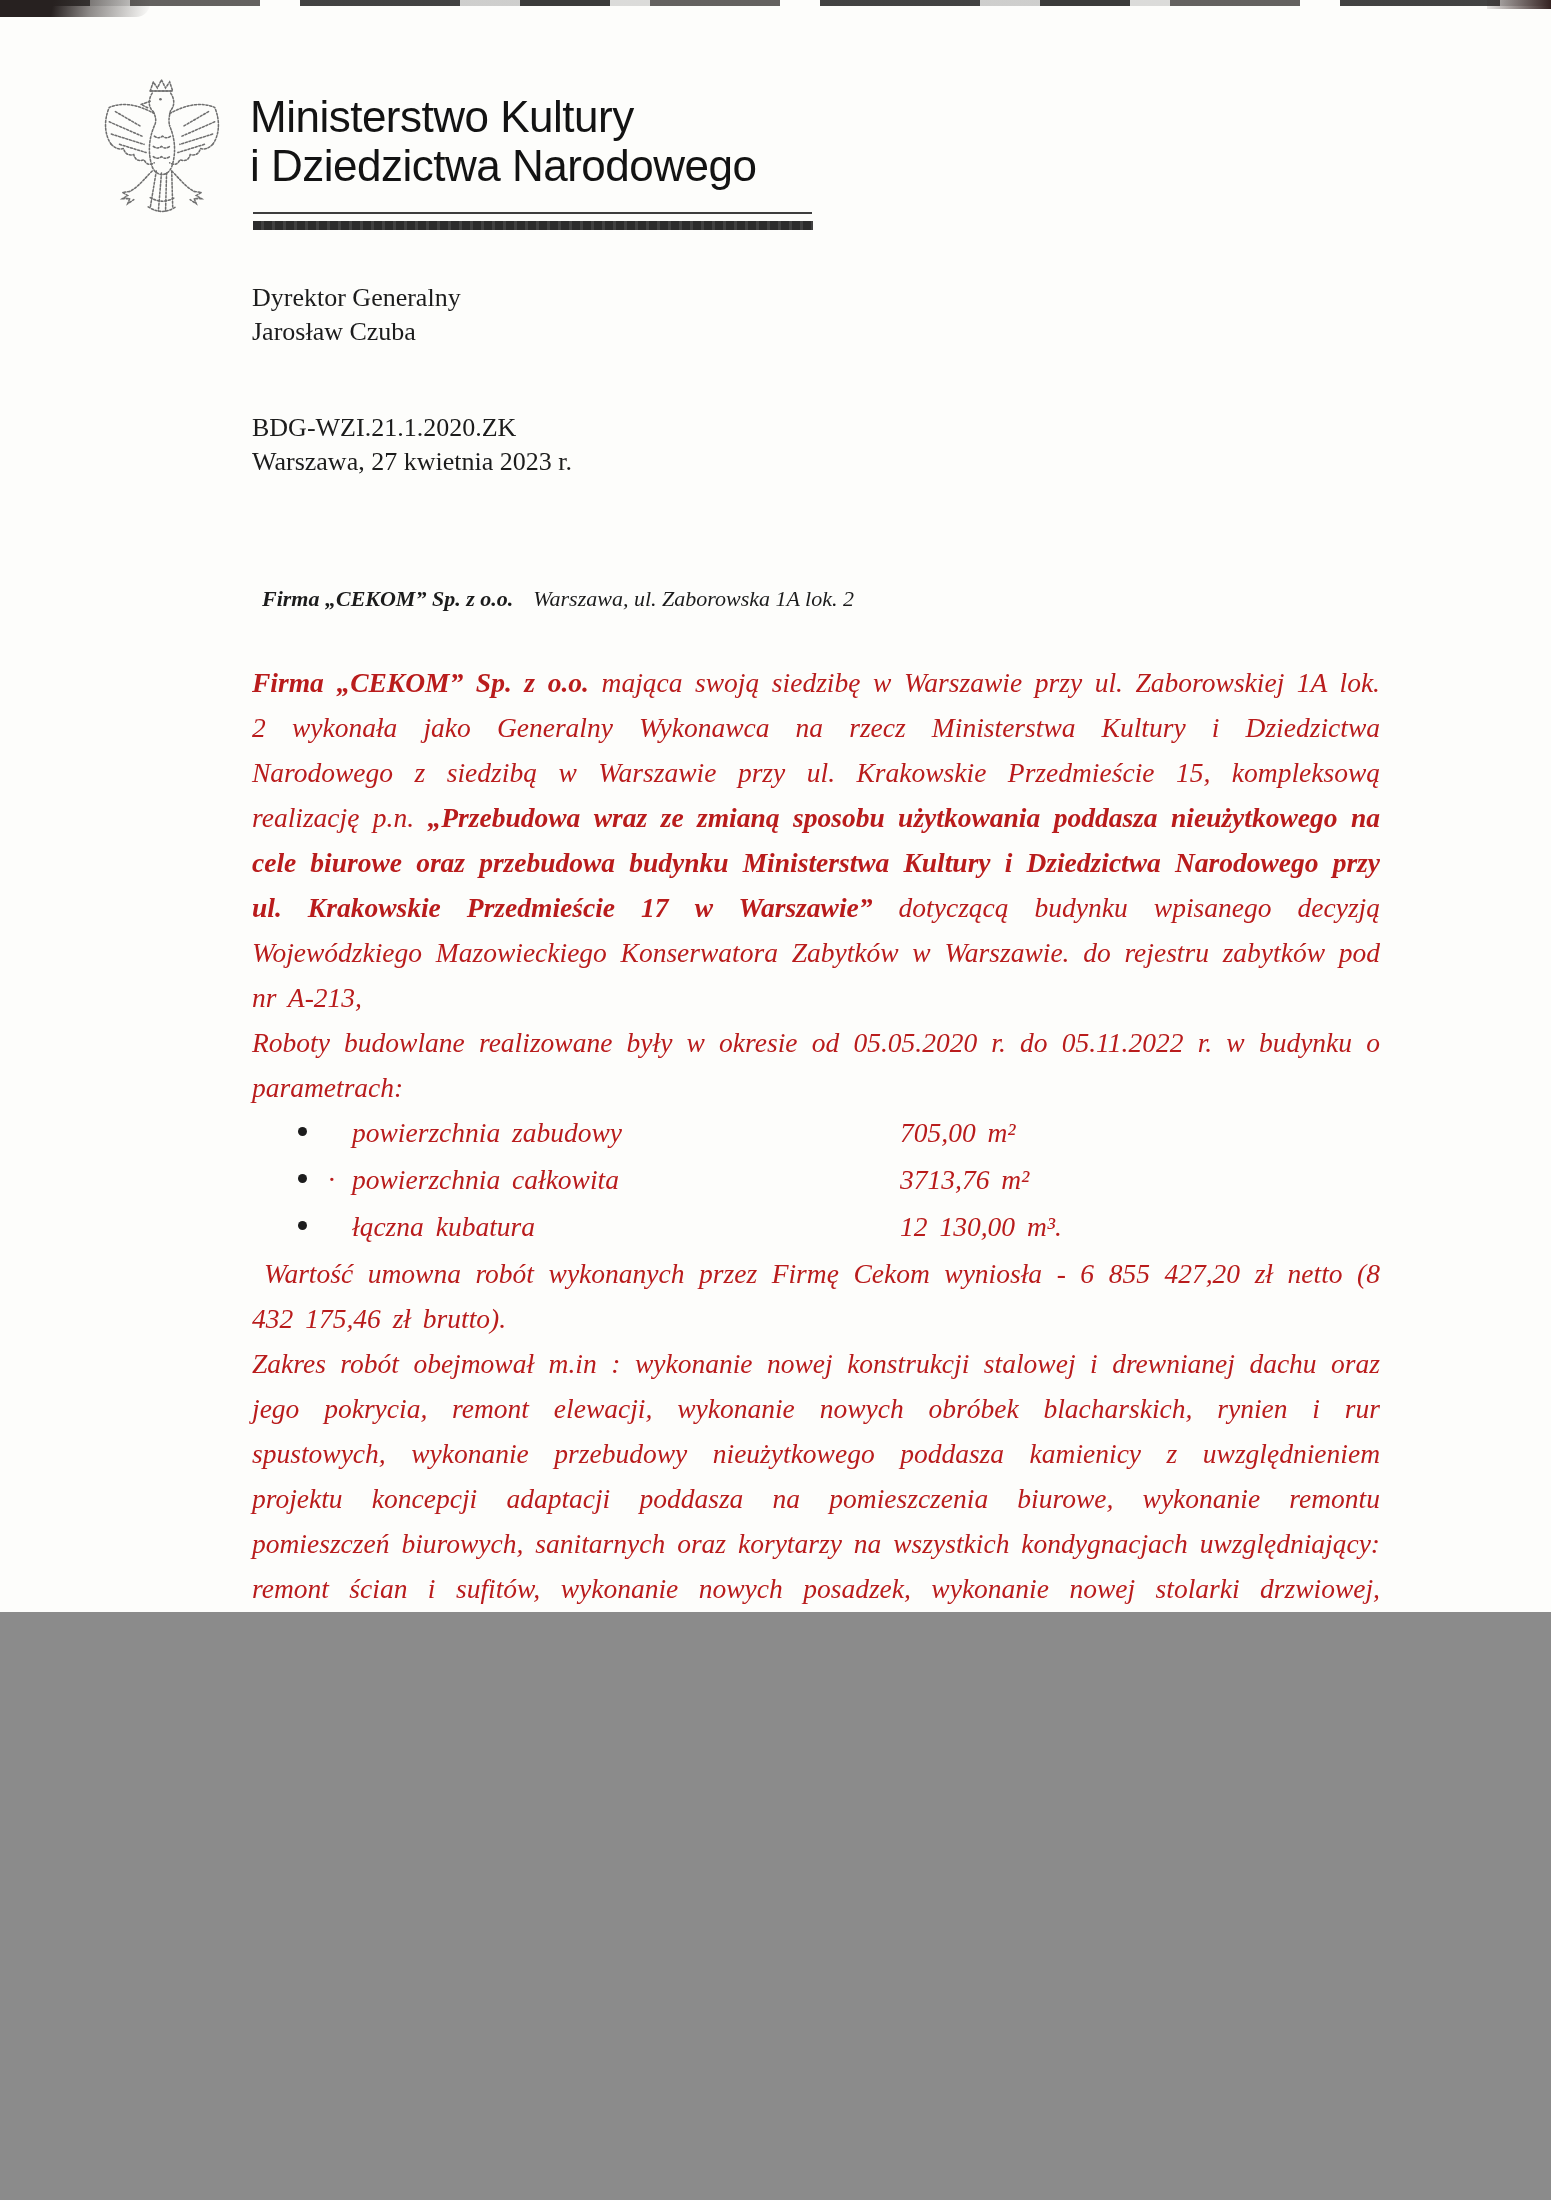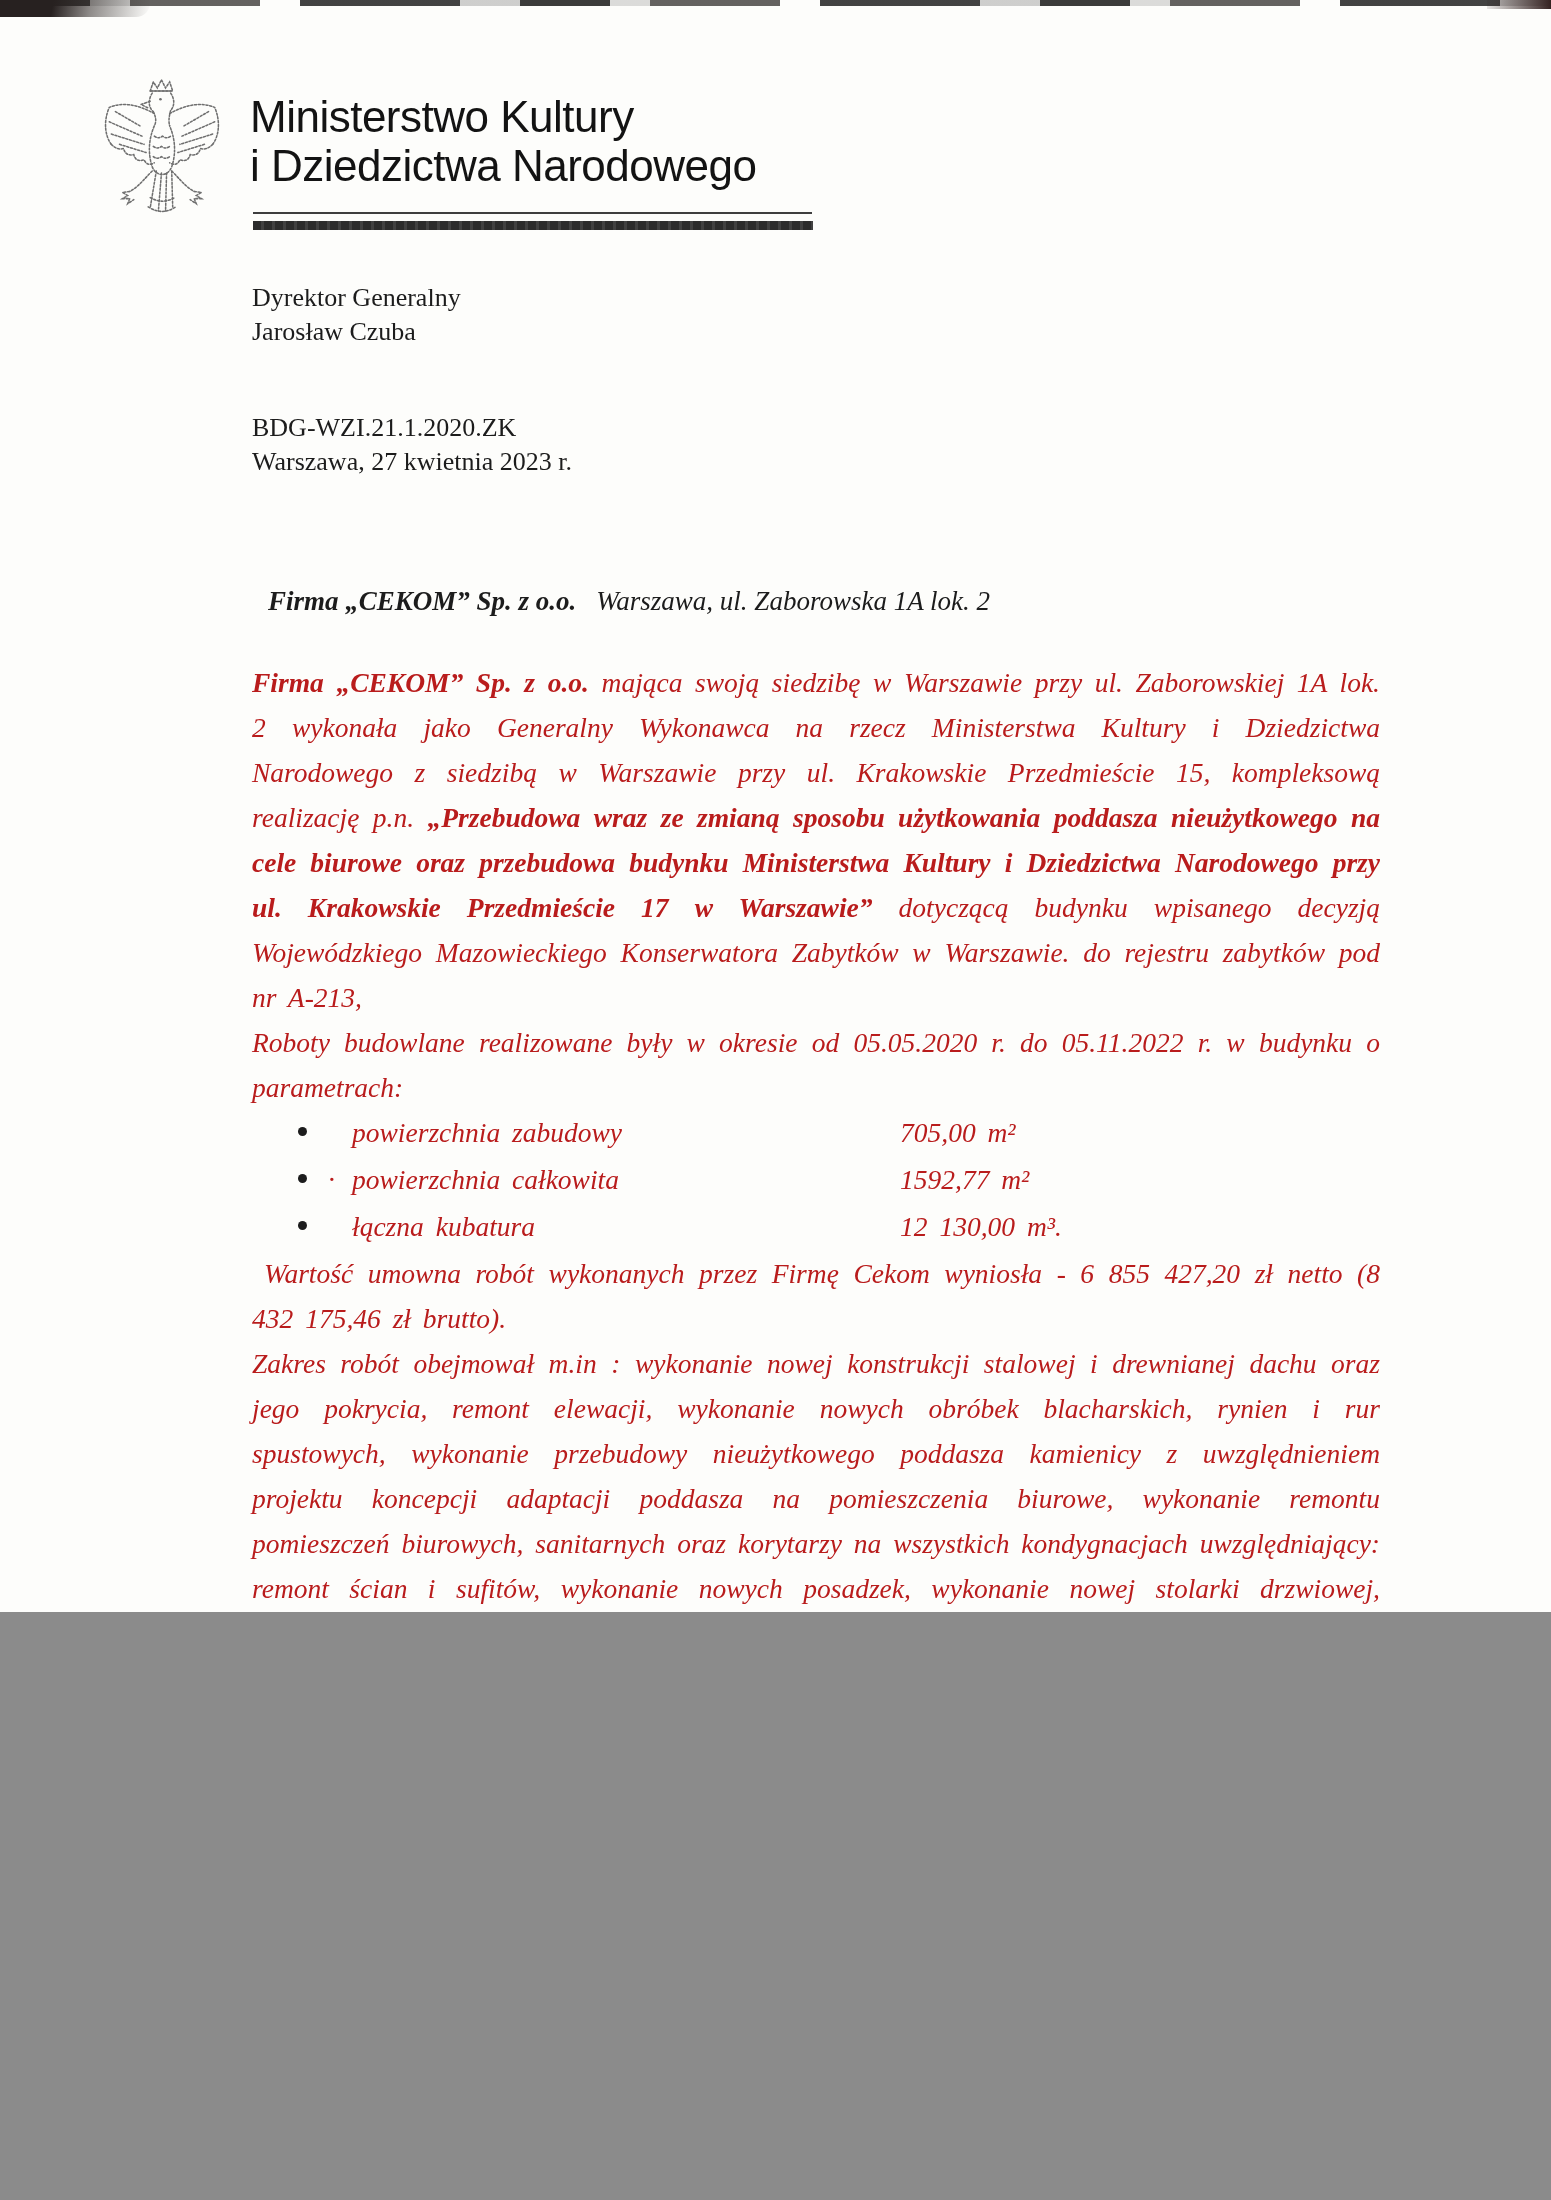"Firma „CEKOM” Sp. z o.o. Warszawa," .addressee { font-size: 27px -> 22px; left: 268px -> 262px }
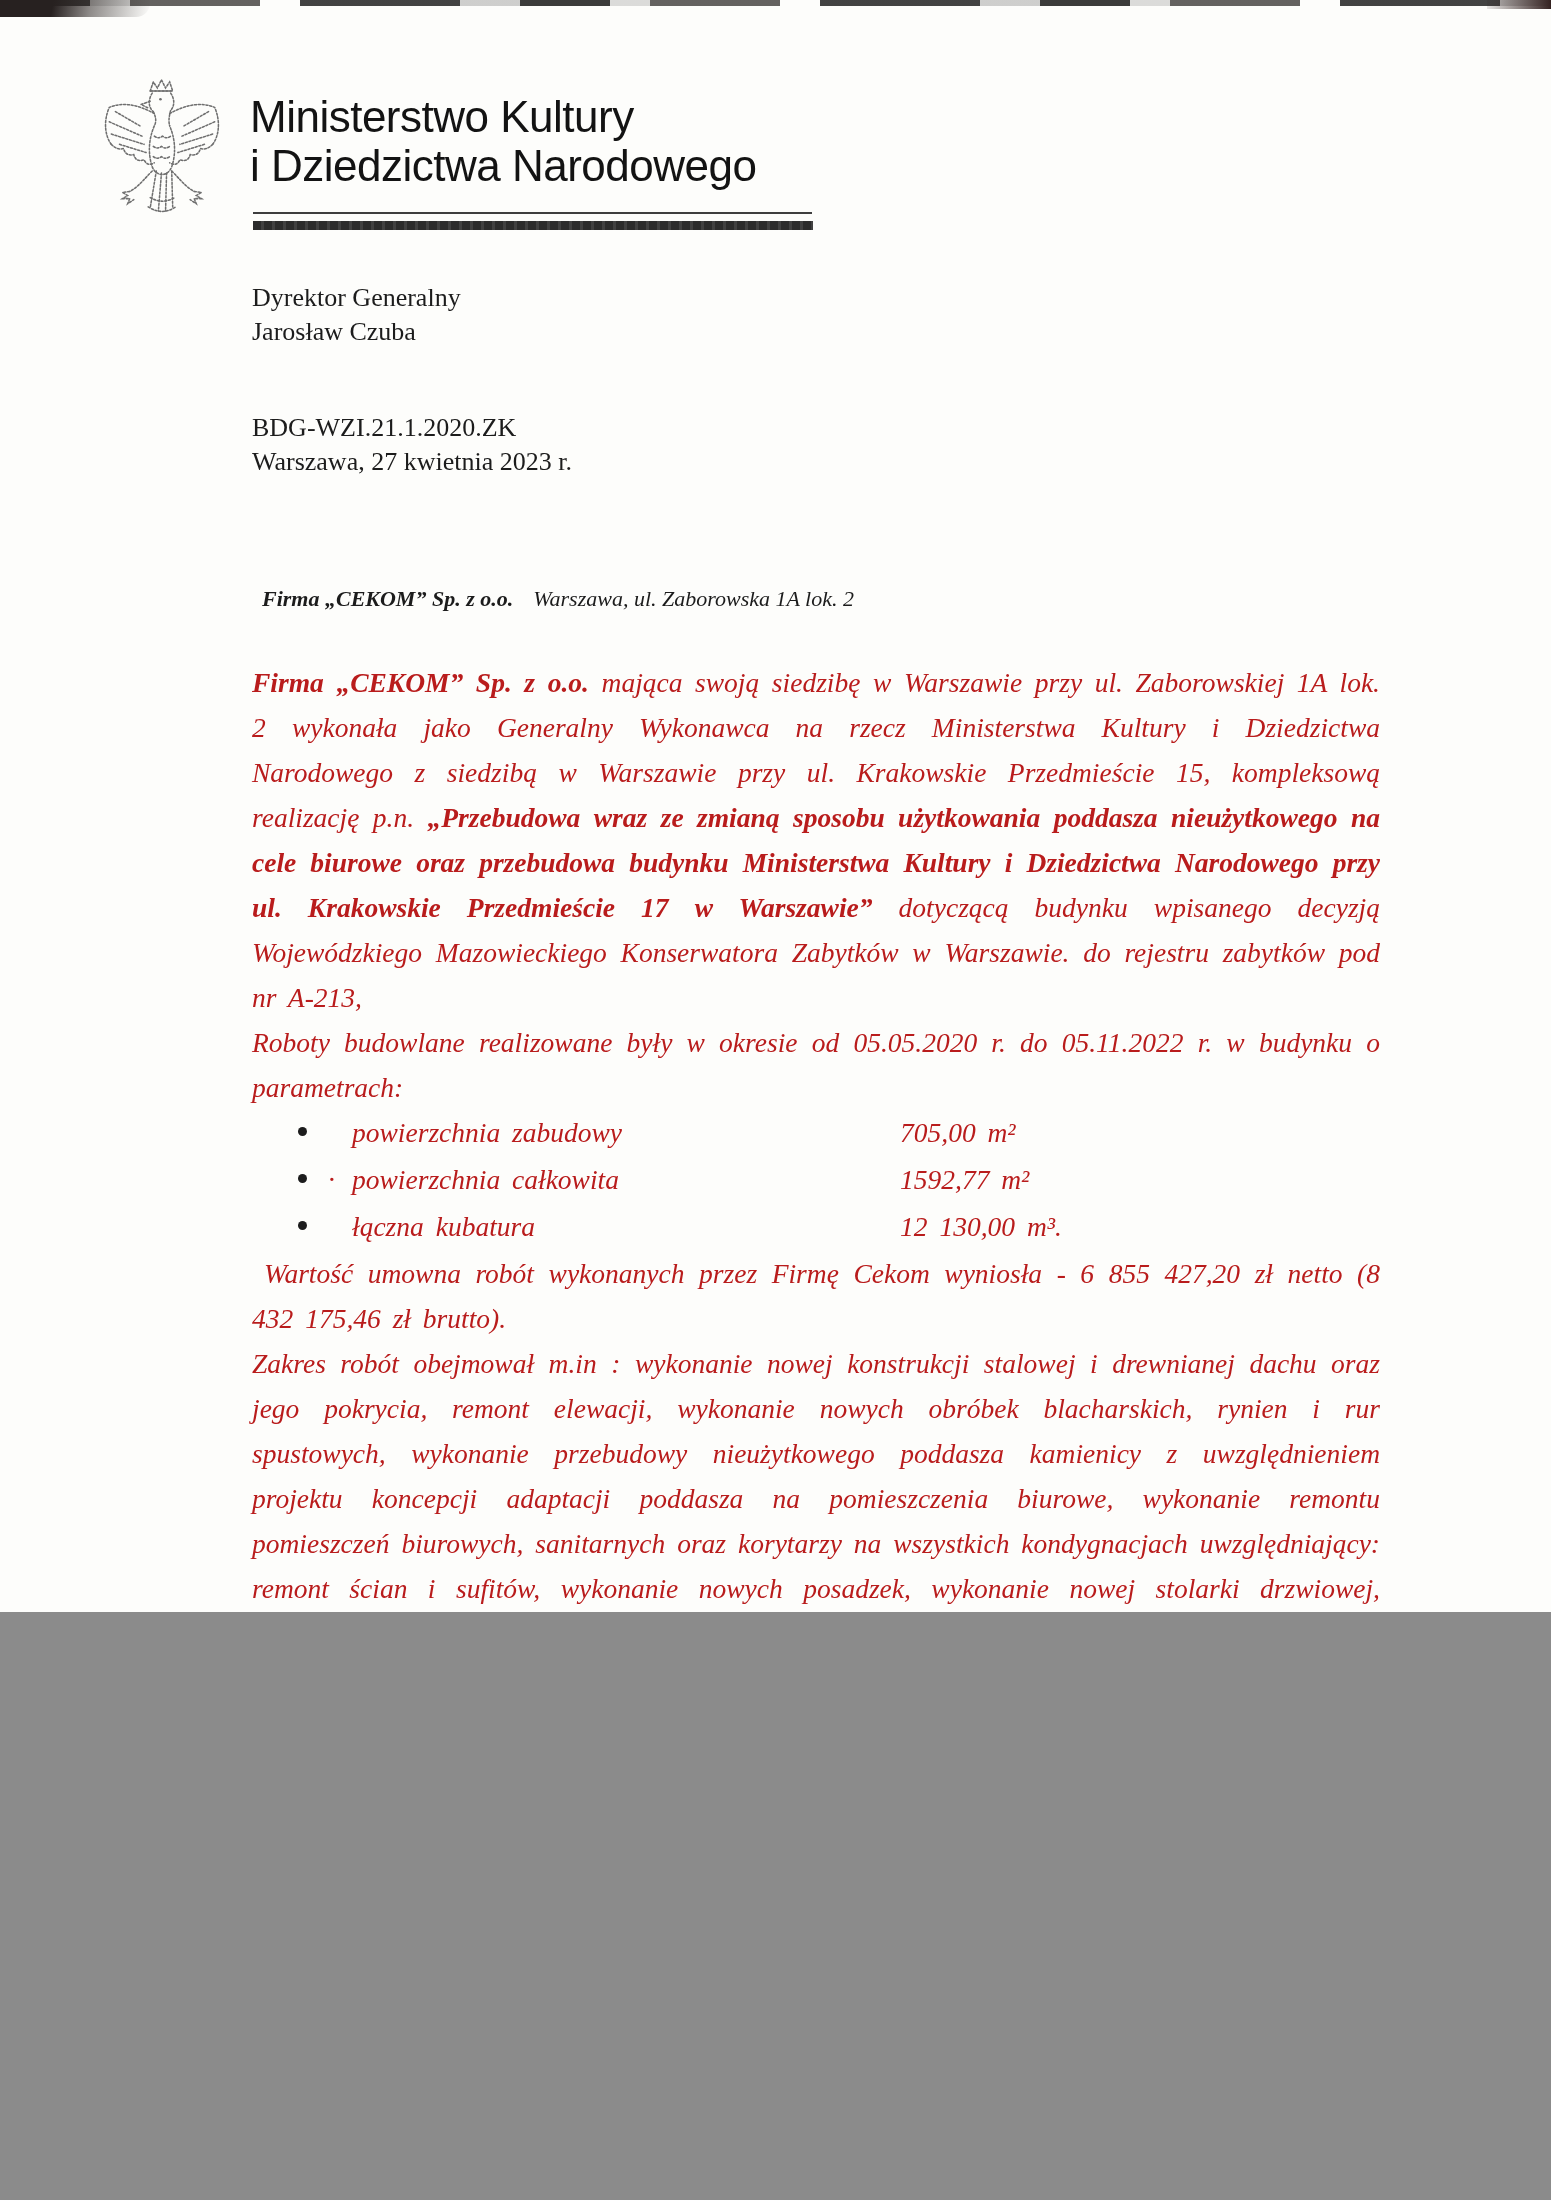"1592,77 m²" span.val { text: 1592,77 -> 3713,76 }
